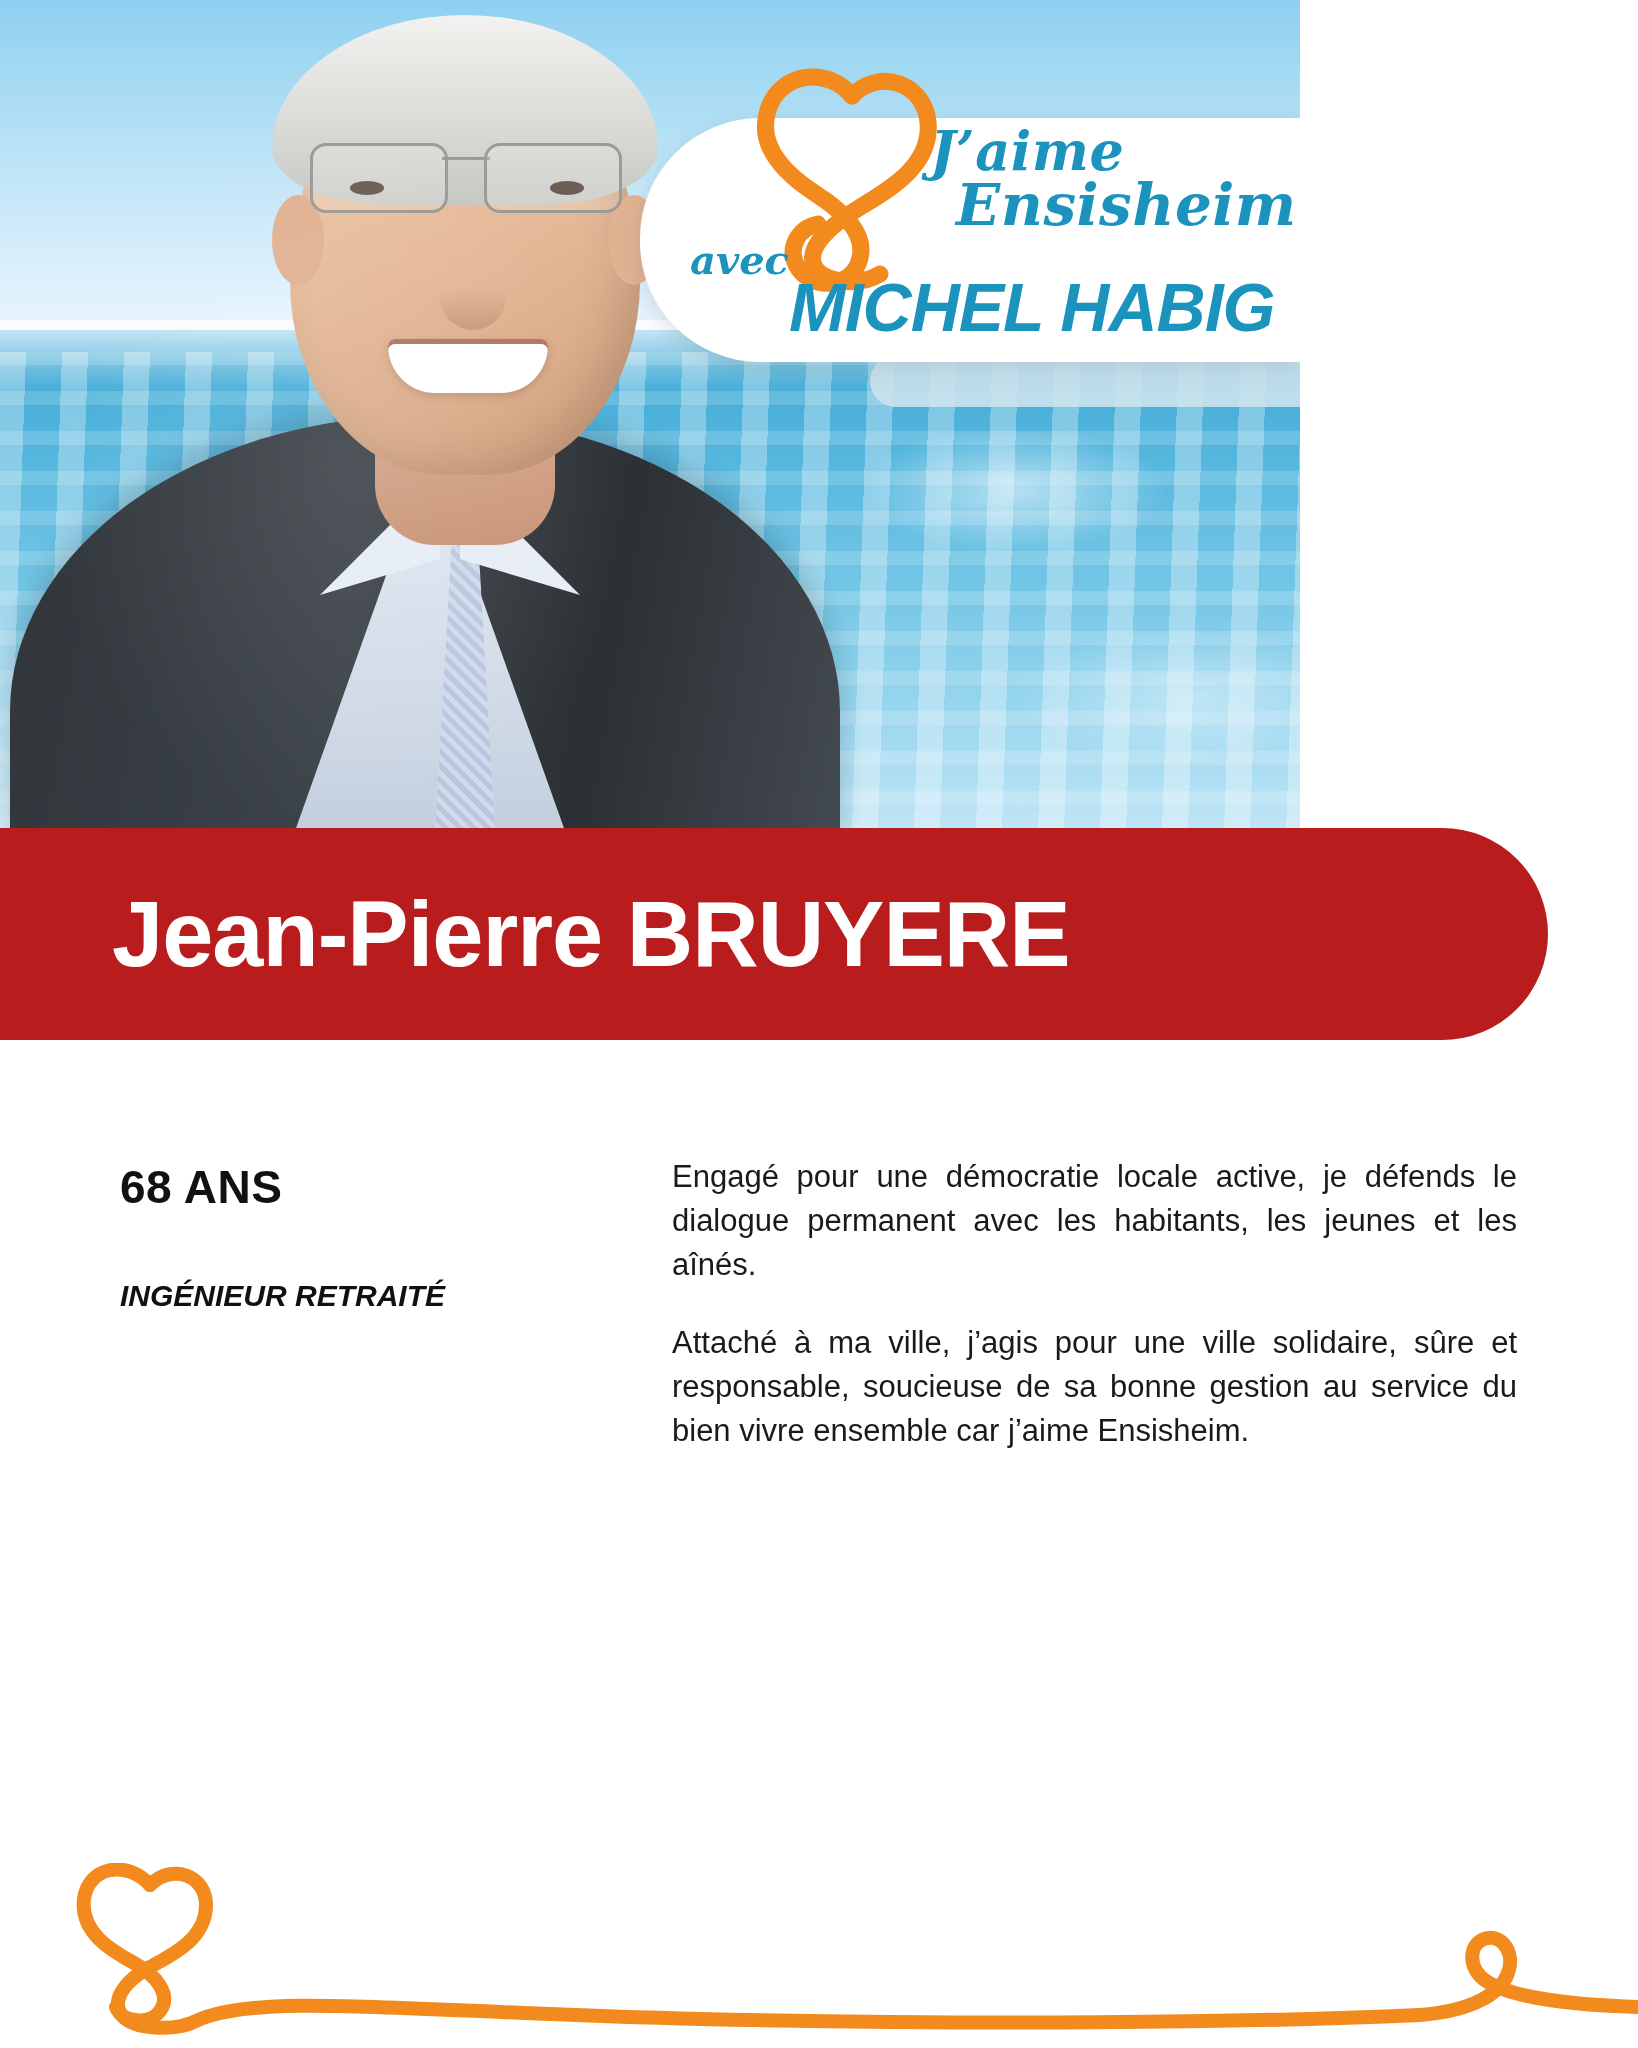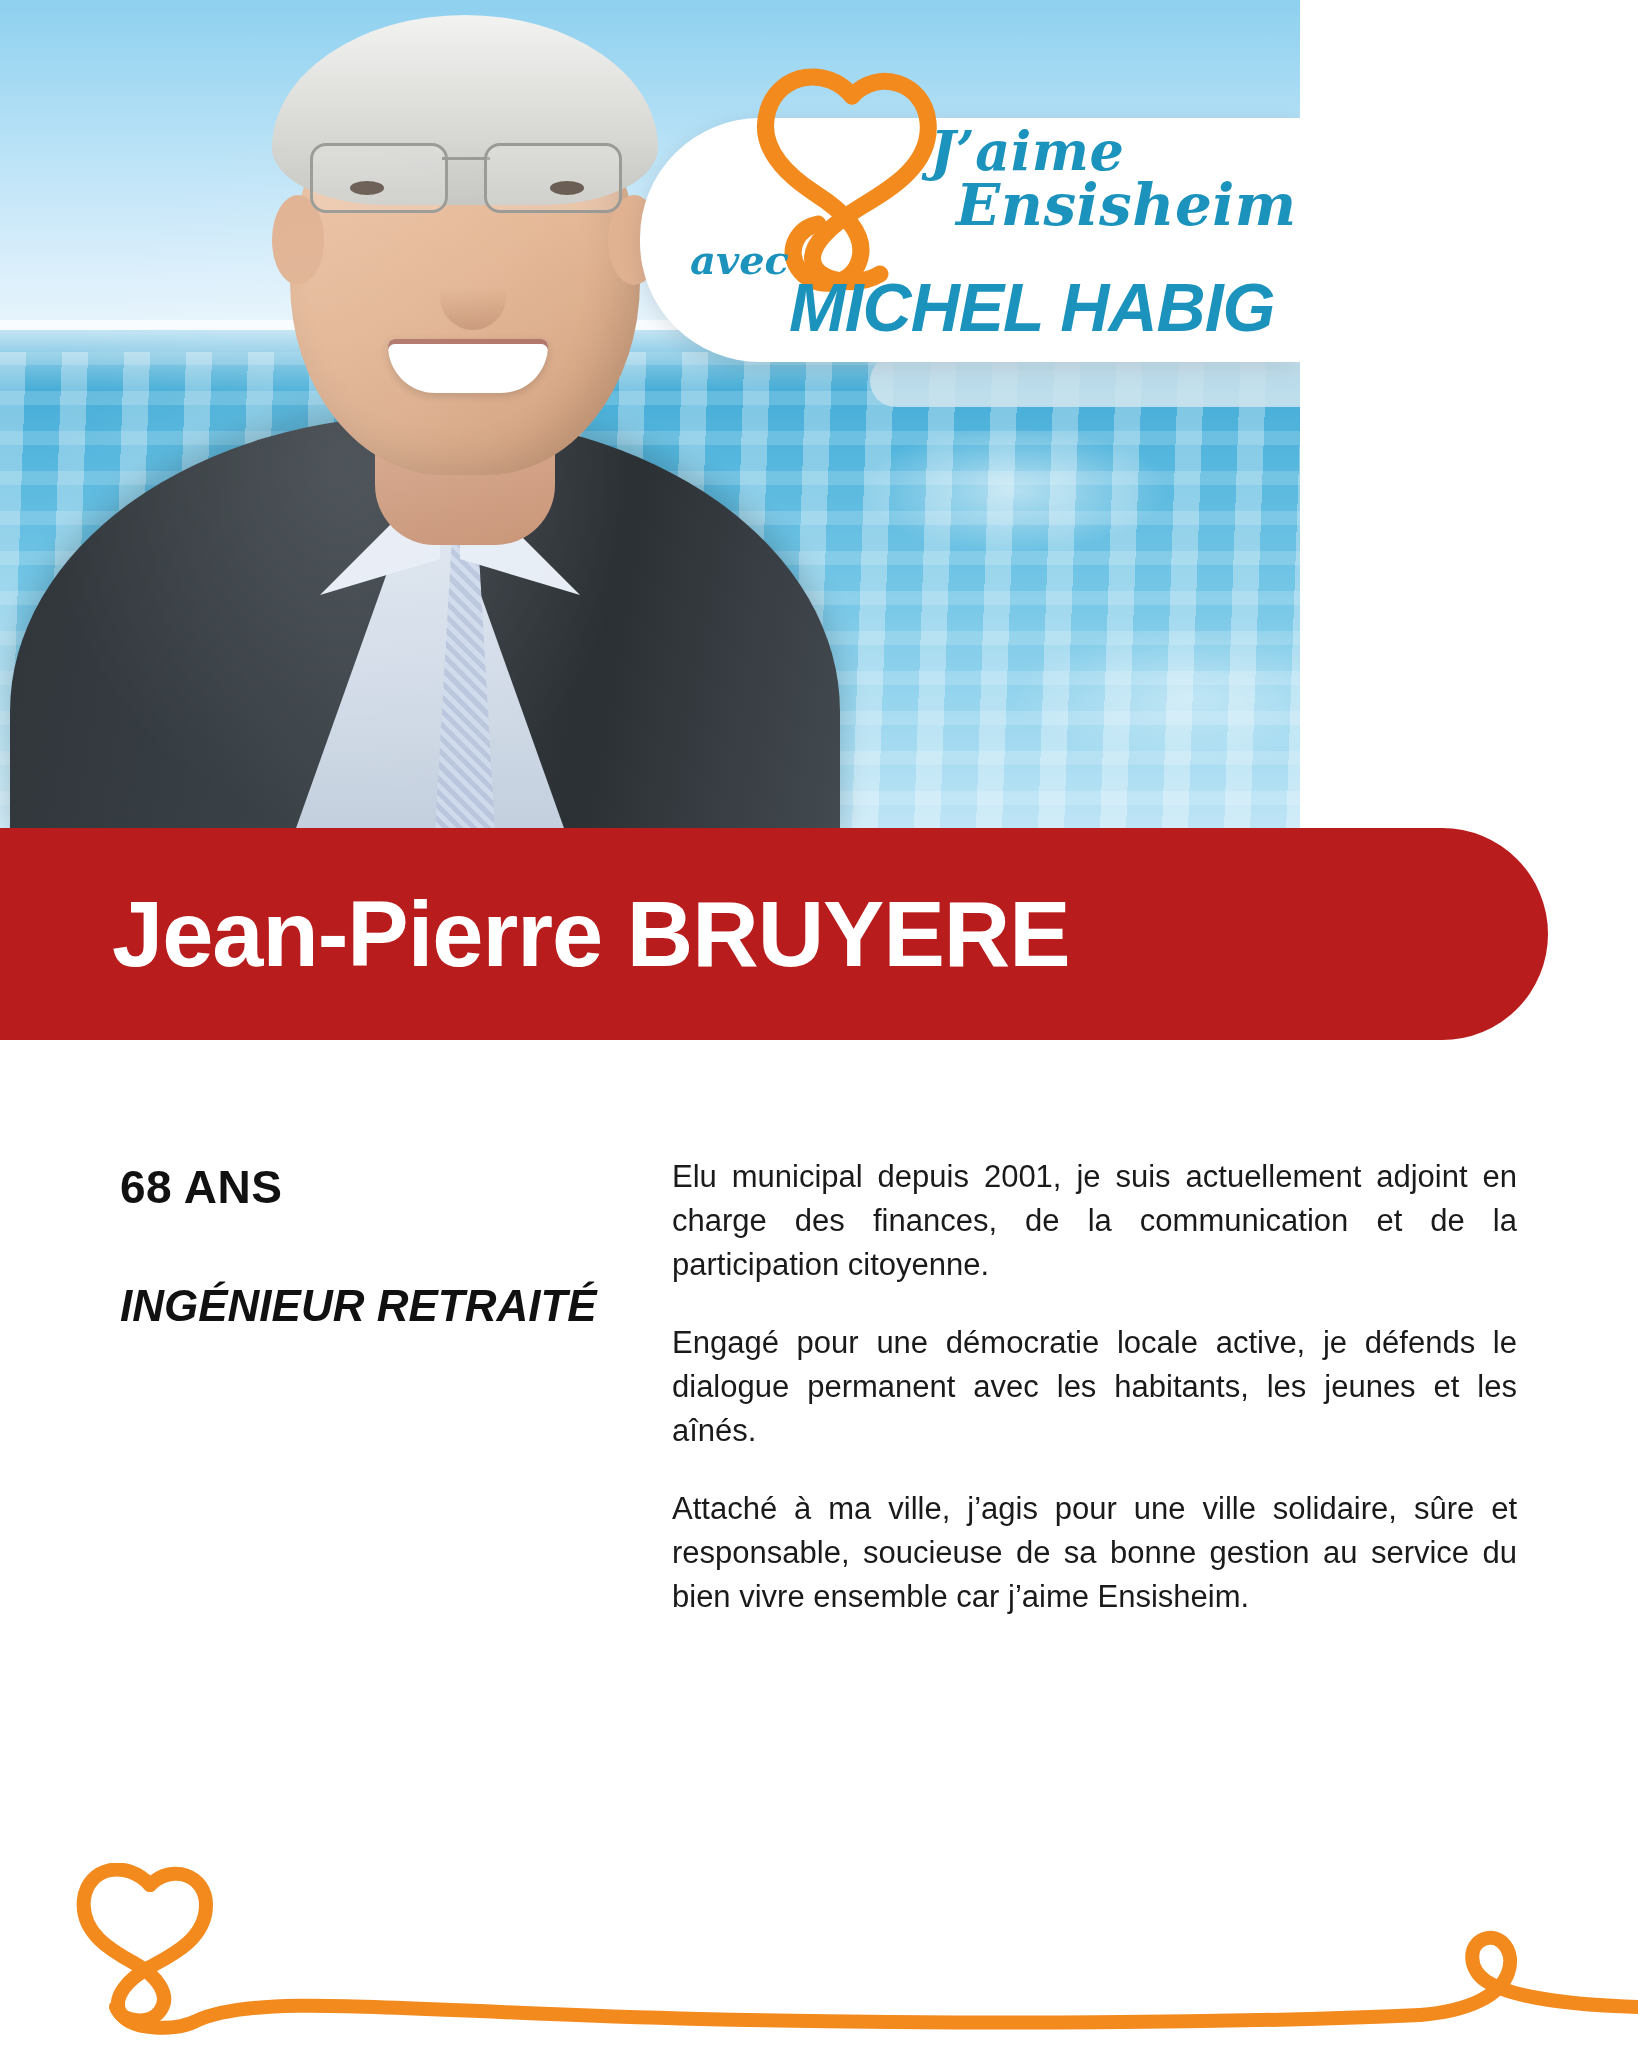"Elu municipal depuis 2001, je" p.para { html: <p>Elu municipal depuis 2001, je suis actuellement adjoint en charge des finances, de la communication et de la participation citoyenne.</p> -> none }
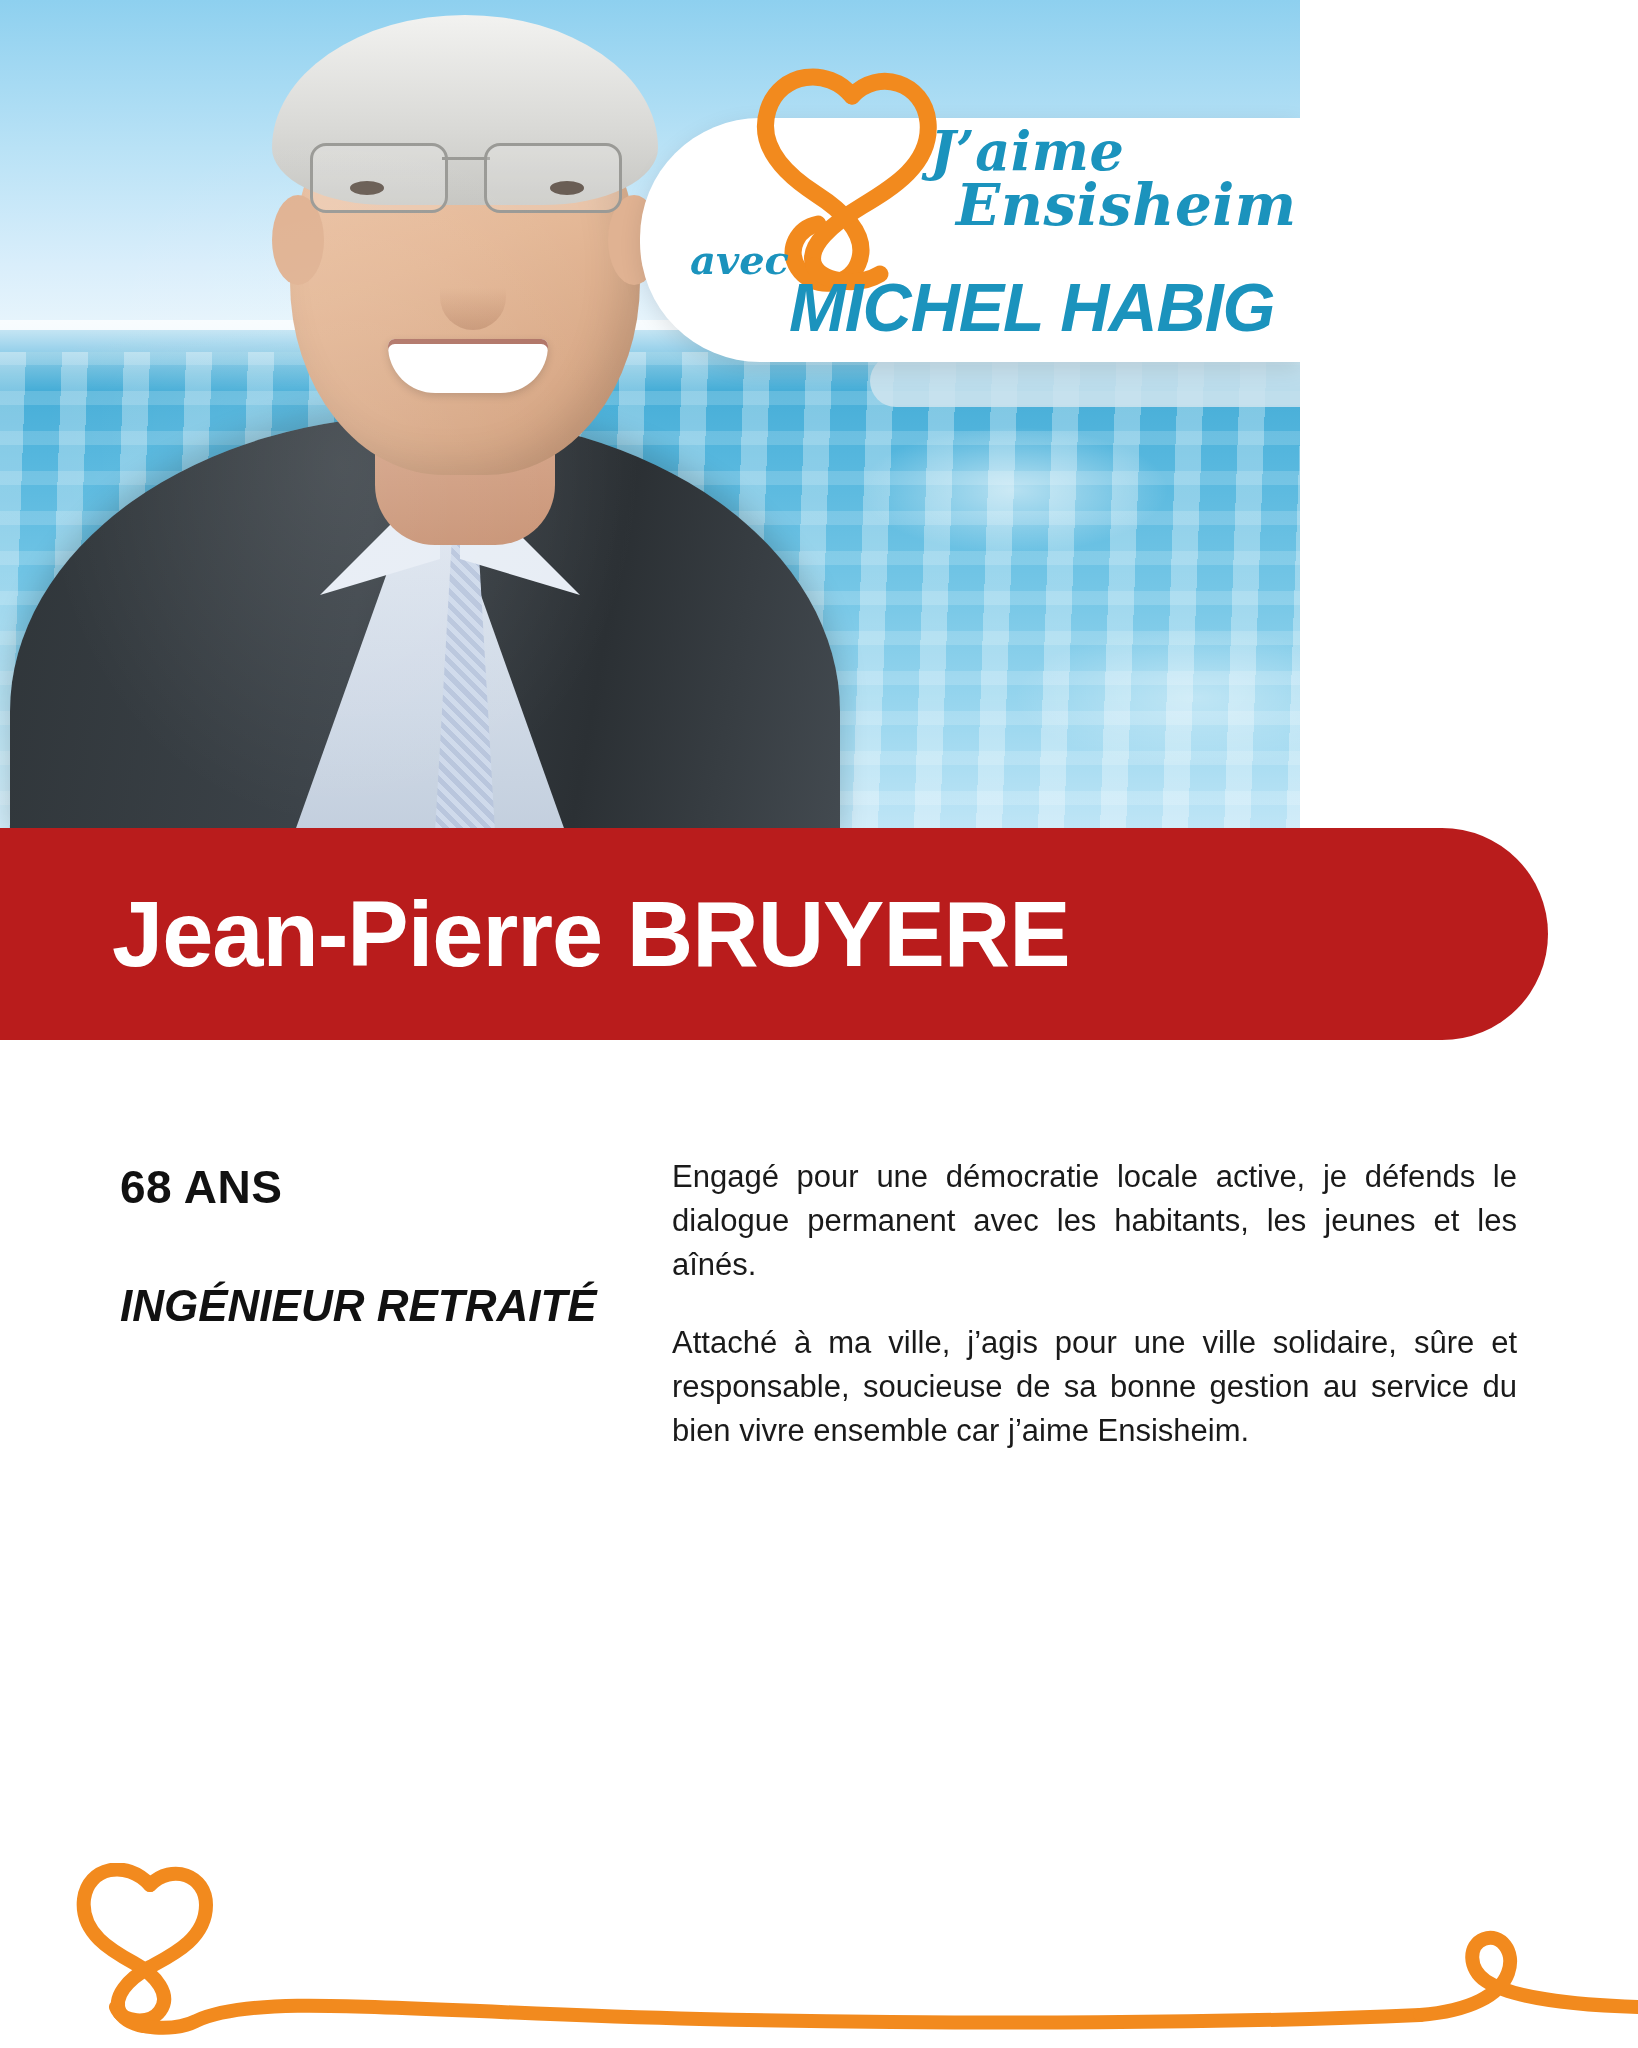"INGÉNIEUR RETRAITÉ" .role { font-size: 44px -> 30px }
